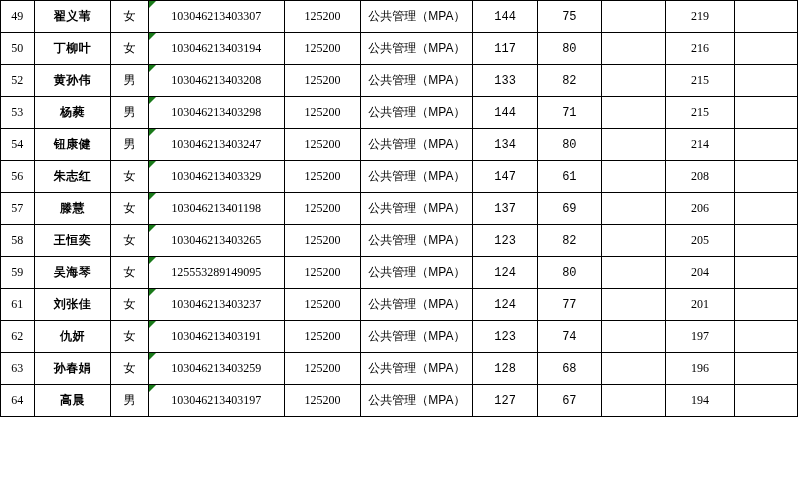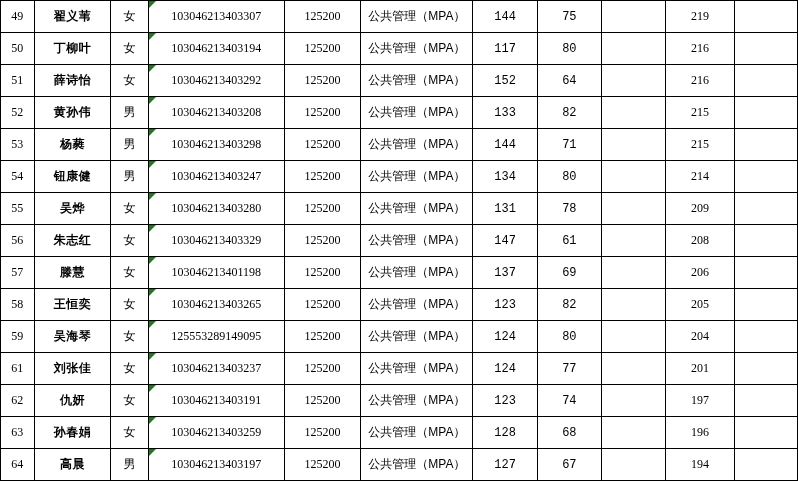"51" tr { html: <tr> <td>51</td> <td>薛诗怡</td> <td>女</td> <td>103046213403292</td> <td>125200</td> <td>公共管理（MPA）</td> <td>152</td> <td>64</td> <td></td> <td>216</td> <td></td> </tr> -> none }
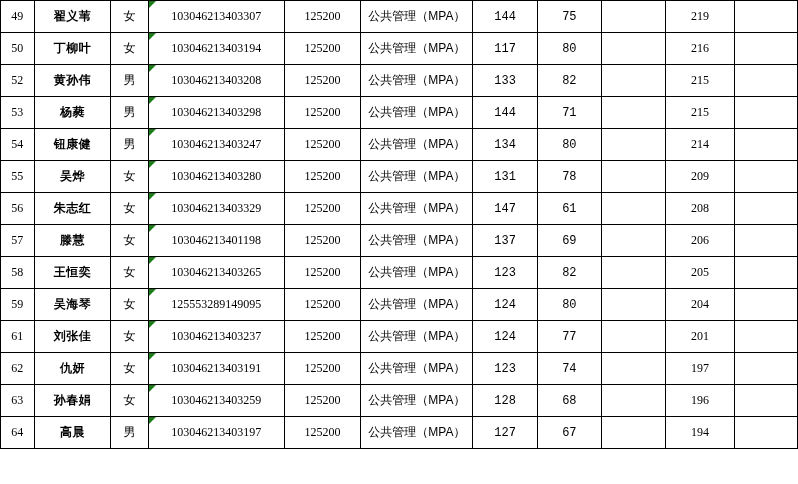"55" tr { html: <tr> <td>55</td> <td>吴烨</td> <td>女</td> <td>103046213403280</td> <td>125200</td> <td>公共管理（MPA）</td> <td>131</td> <td>78</td> <td></td> <td>209</td> <td></td> </tr> -> none }
